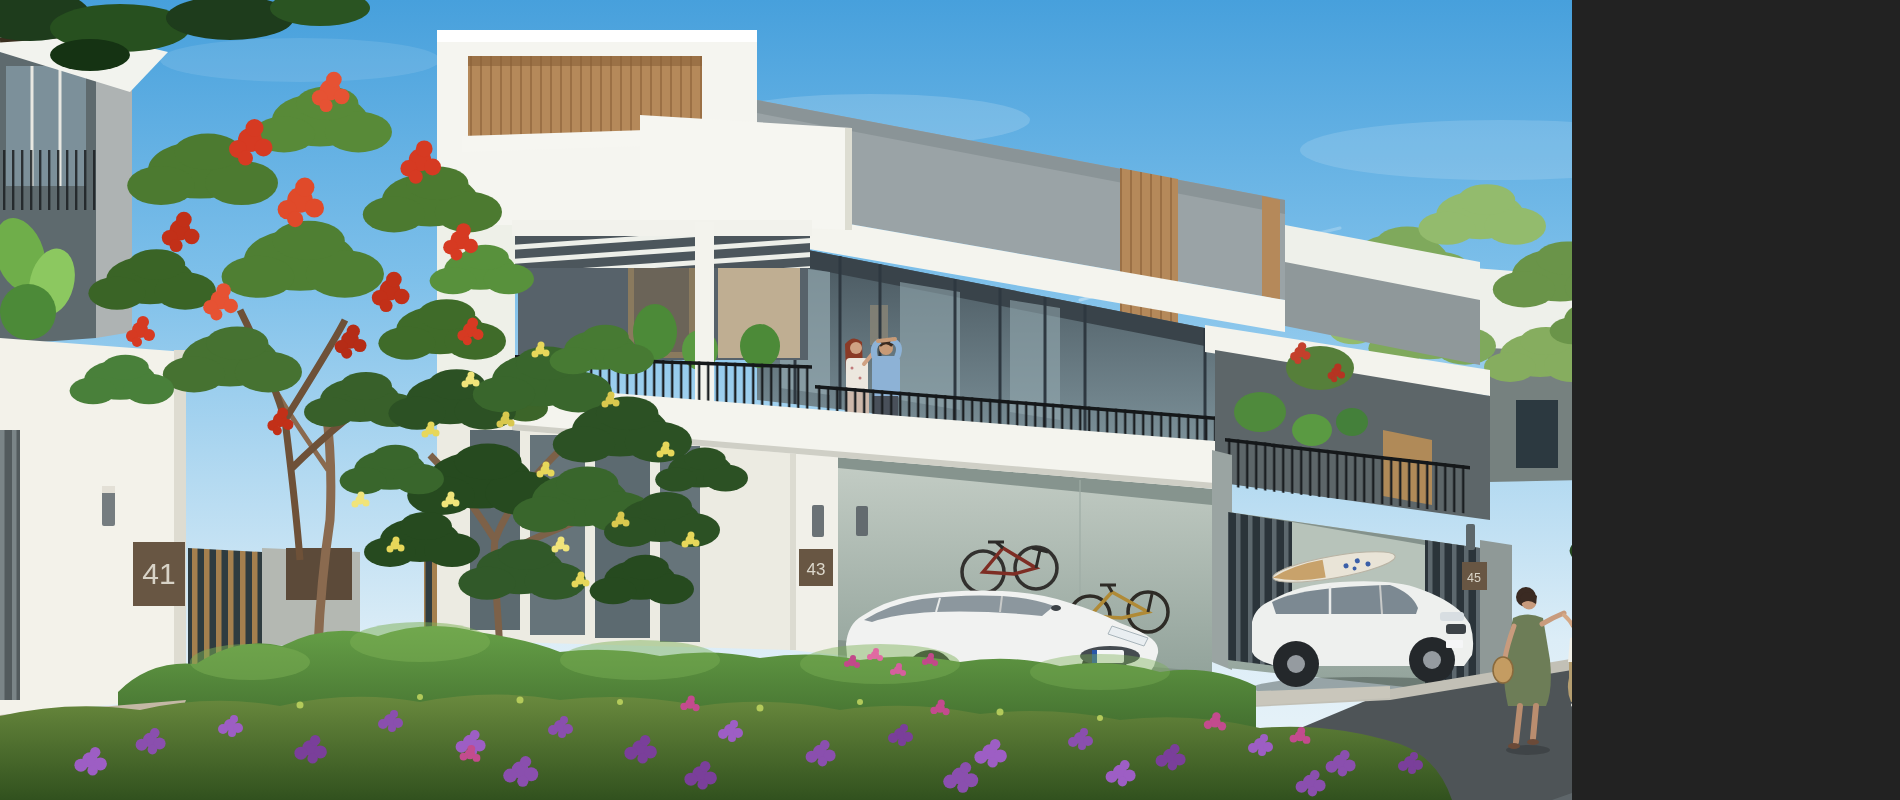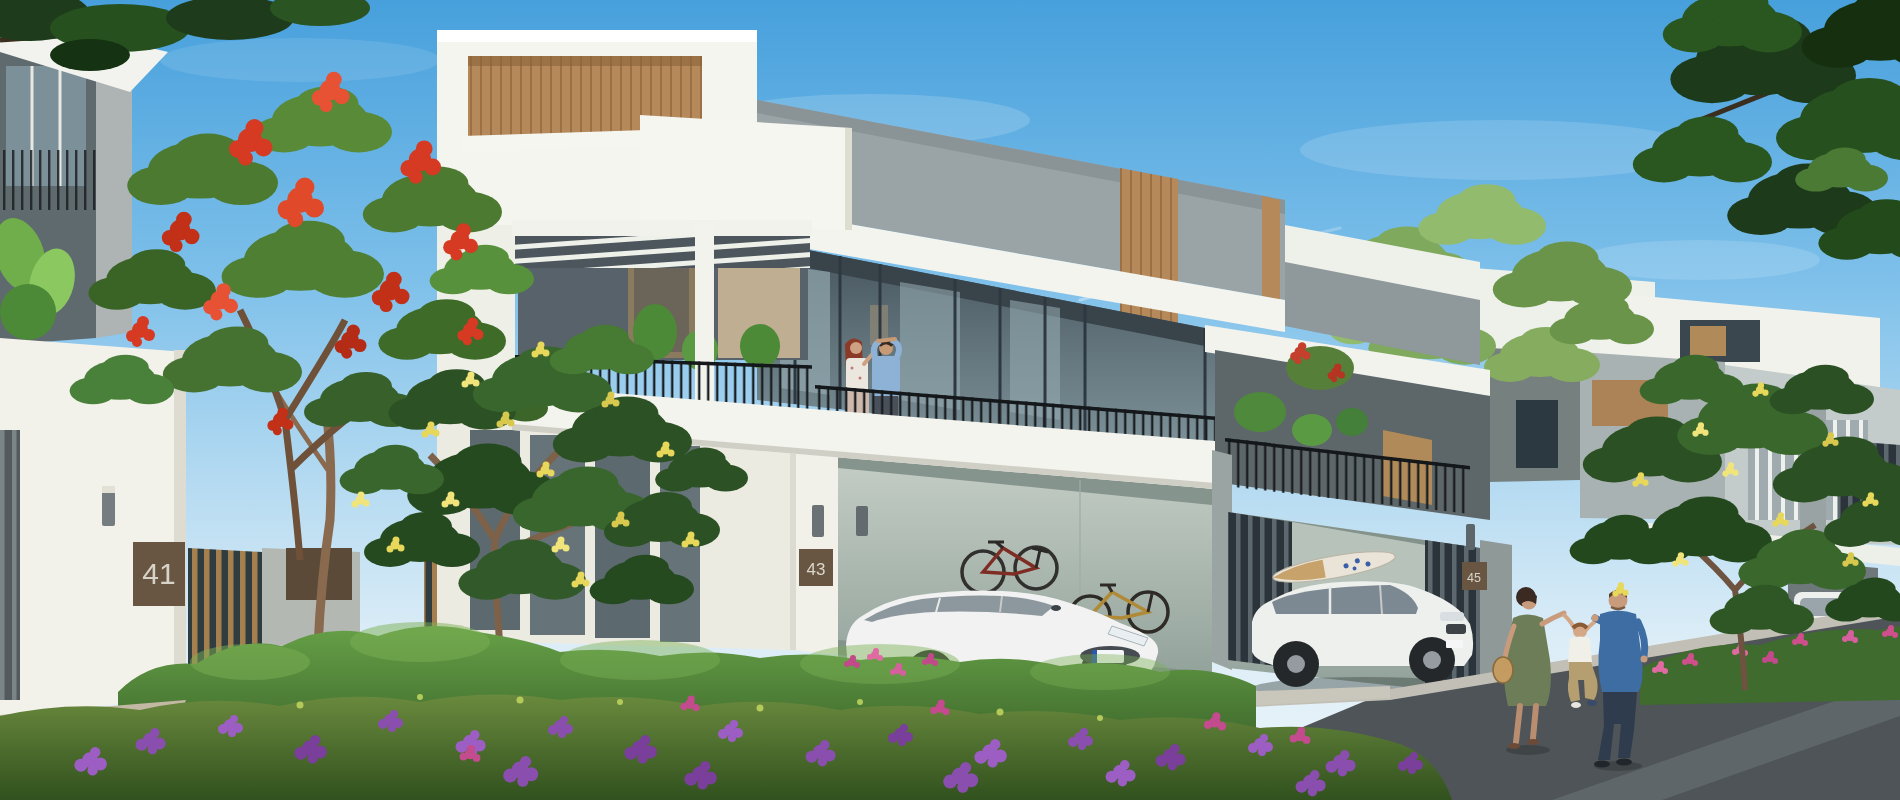"41" .scene { width: 1900px -> 1572px }
